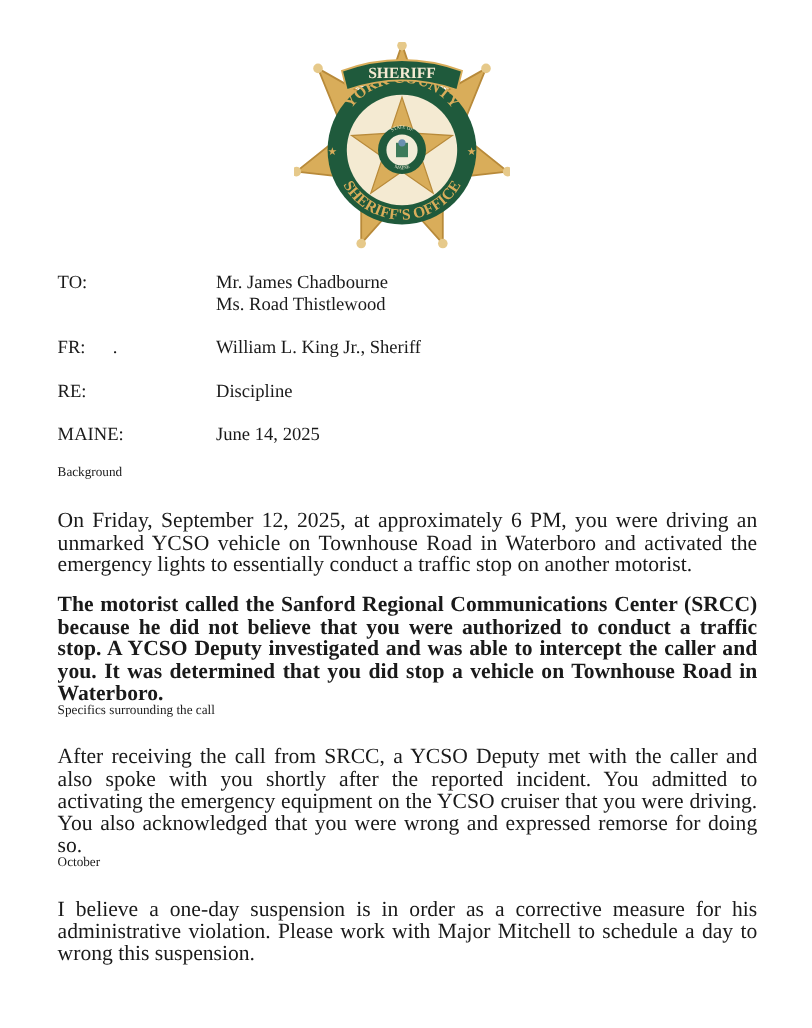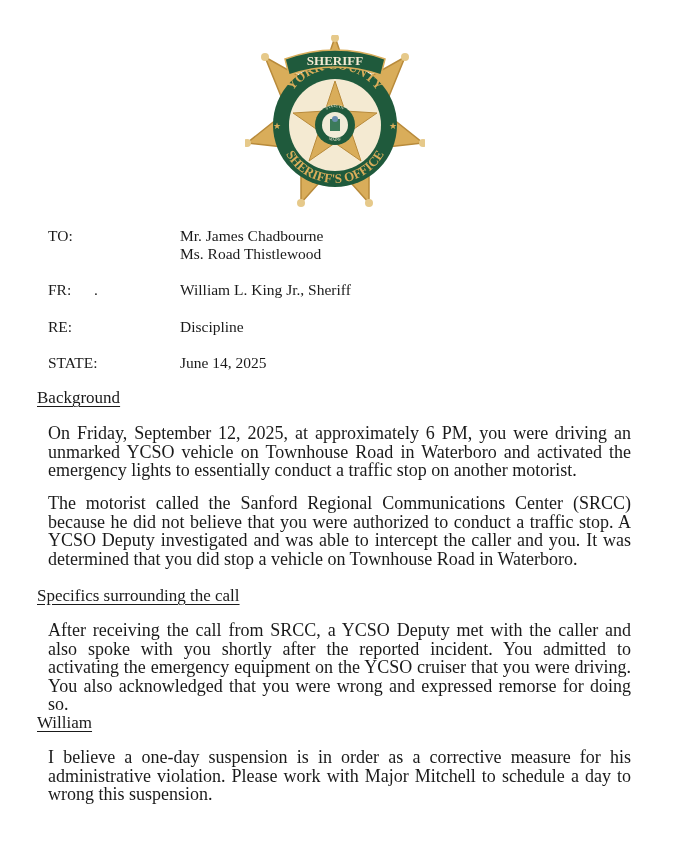"STATE:" span.hdr-label { text: STATE -> MAINE }
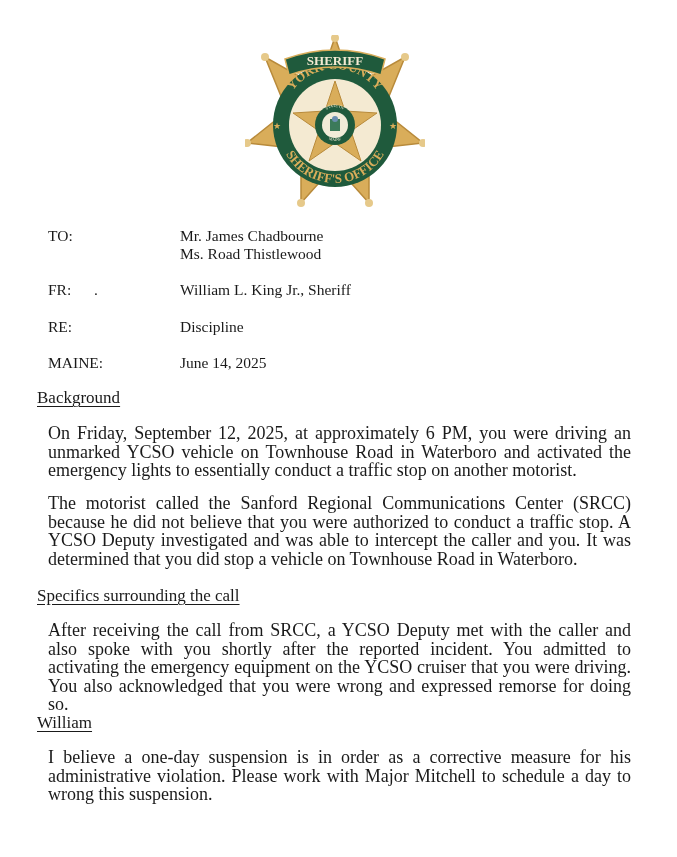"Background" .section-title { font-size: 17px -> 11px; left: 37px -> 48px; text-decoration: underline -> none }
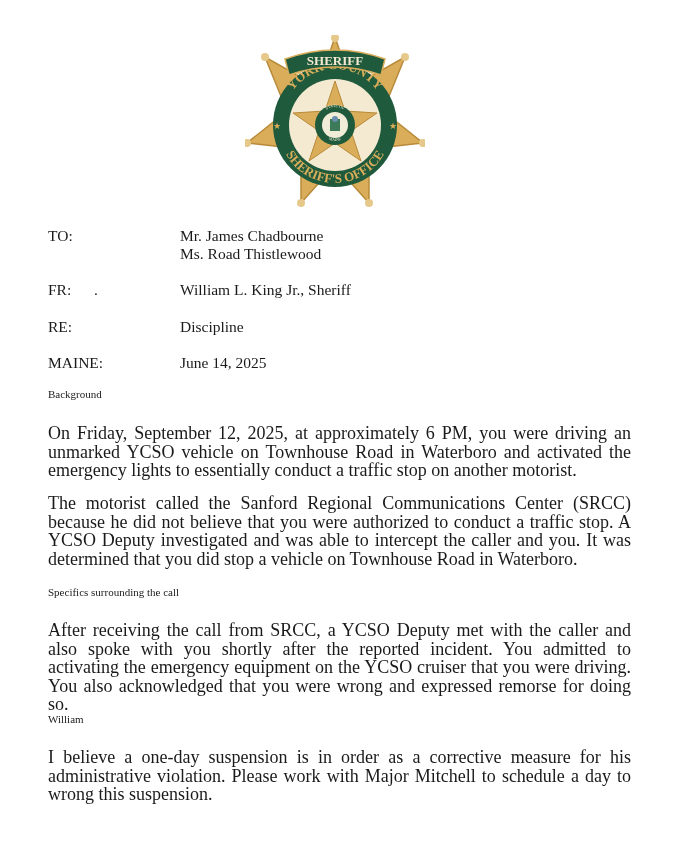"The motorist called the Sanford" div.para { font-weight: none -> bold }
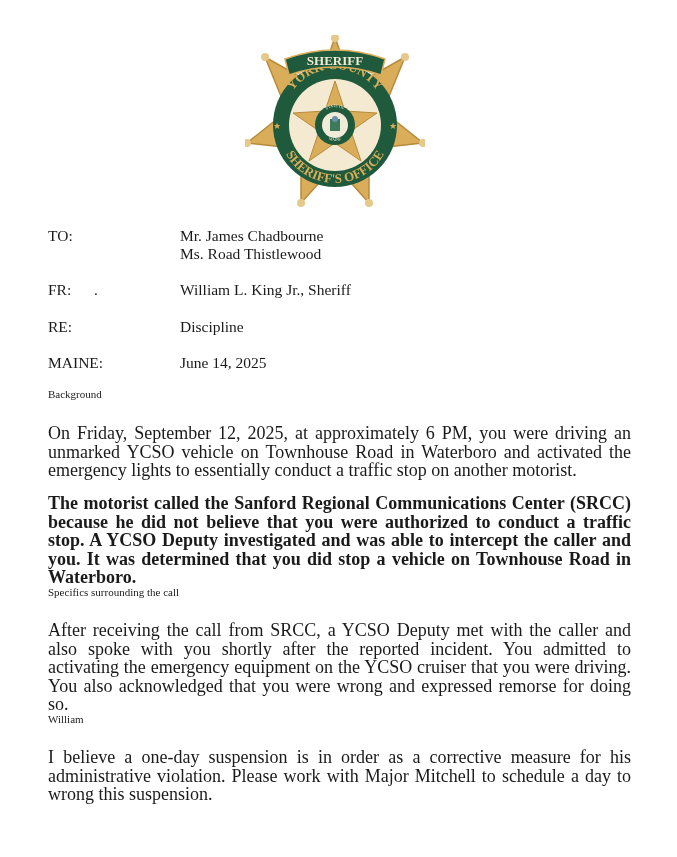"William" div.section-title { text: William -> October }
